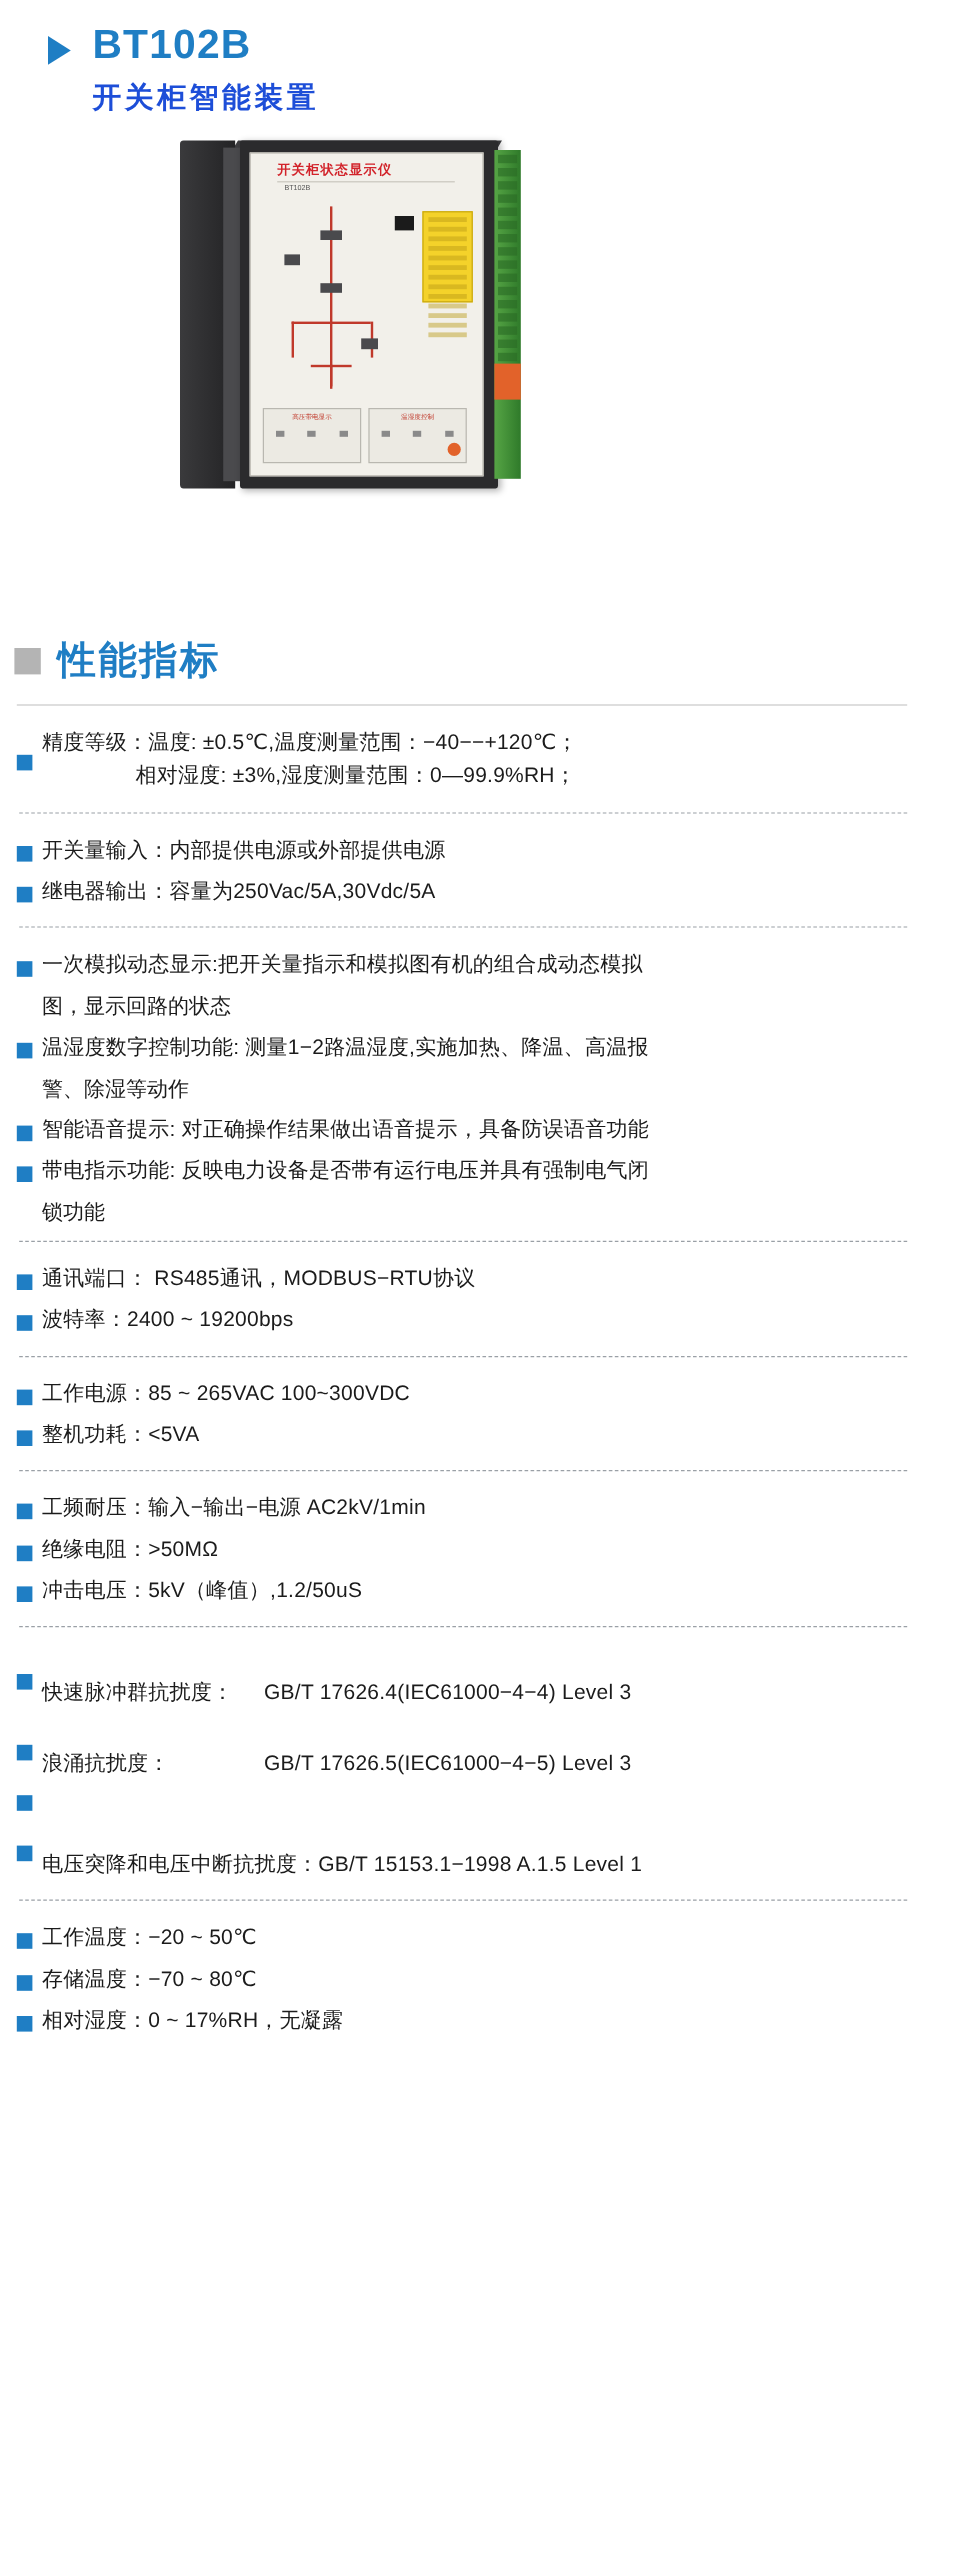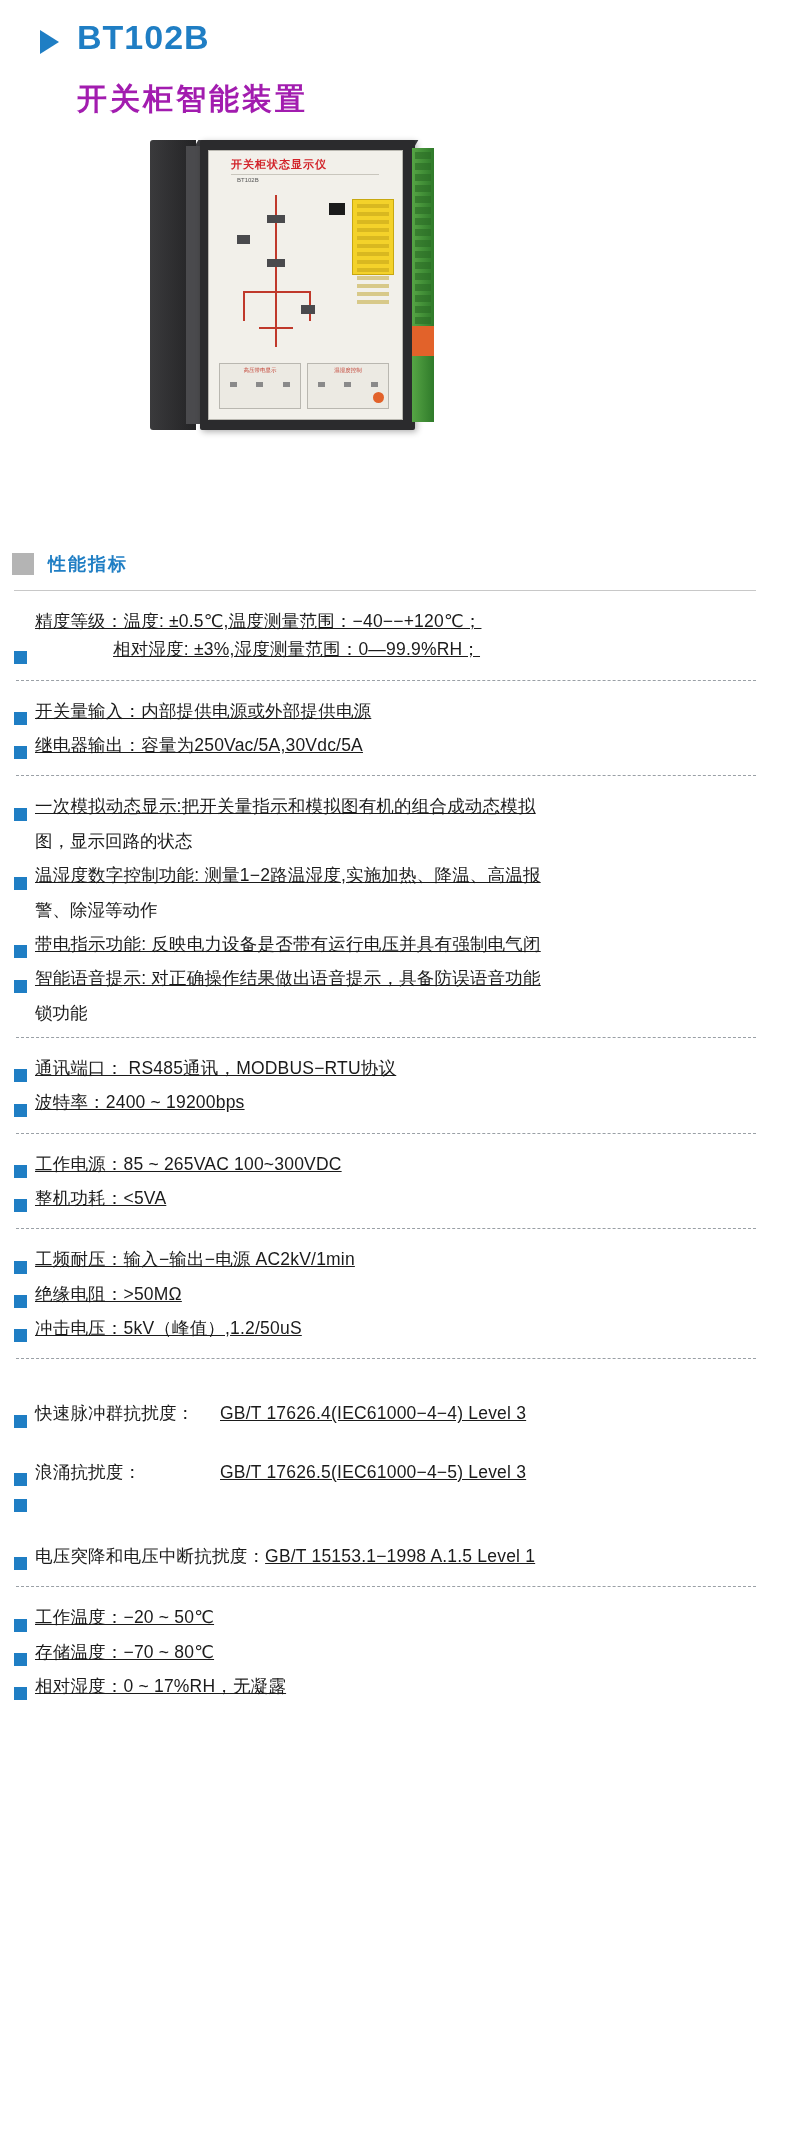"开关柜智能装置" .title-sub { color: #a21caf -> #1d4ed8; font-size: 30px -> 24px; margin-top: 22px -> 8px }
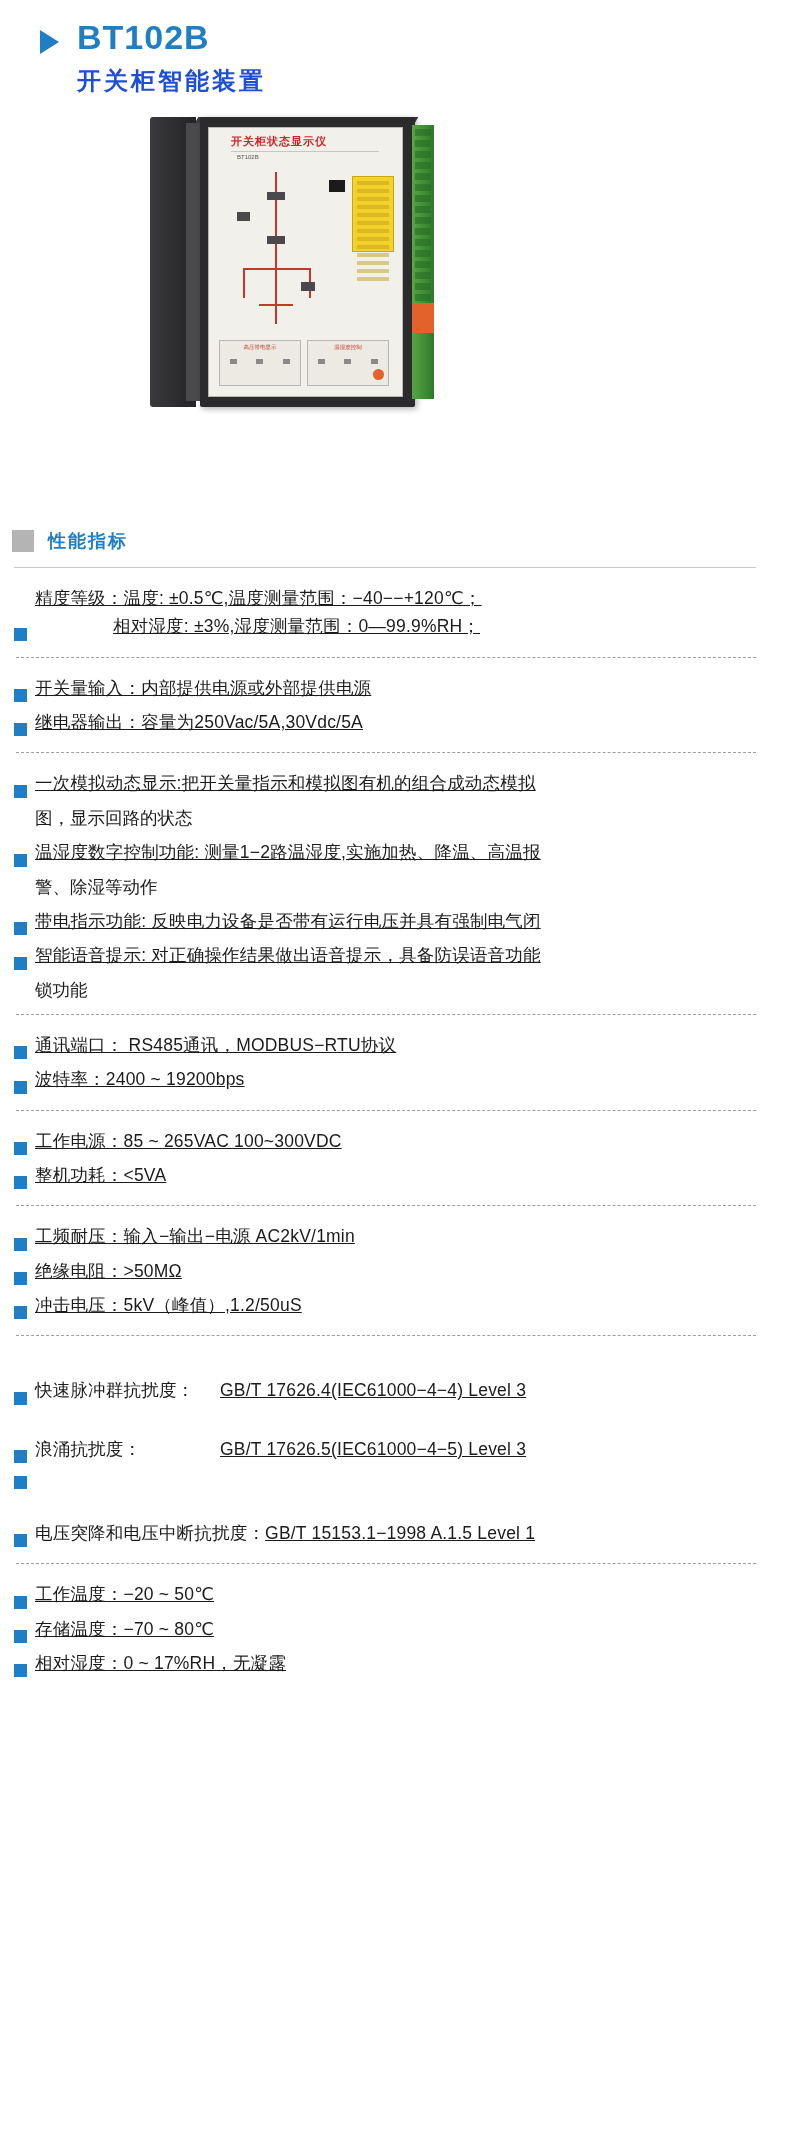"性能指标" .sec-title { font-size: 18px -> 32px }
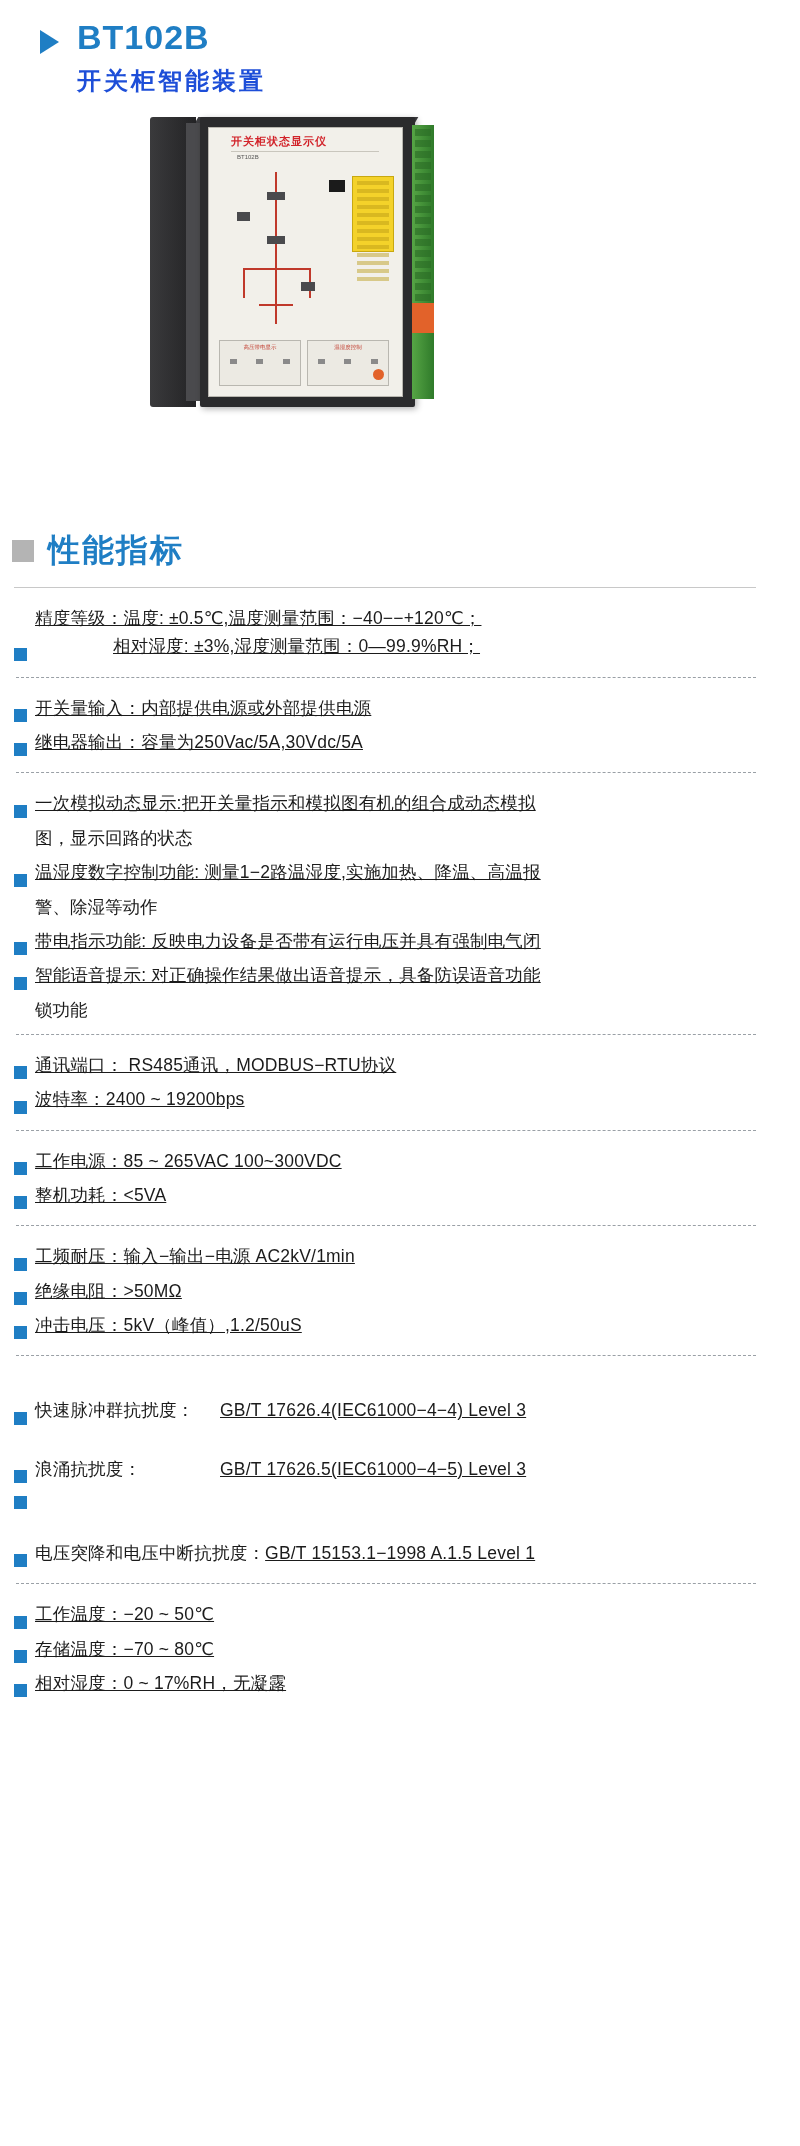"精度等级：温度: ±0.5℃,温度测量范围：−40−−+120℃；" .row { align-items: flex-end -> center; text-decoration: underline -> none }
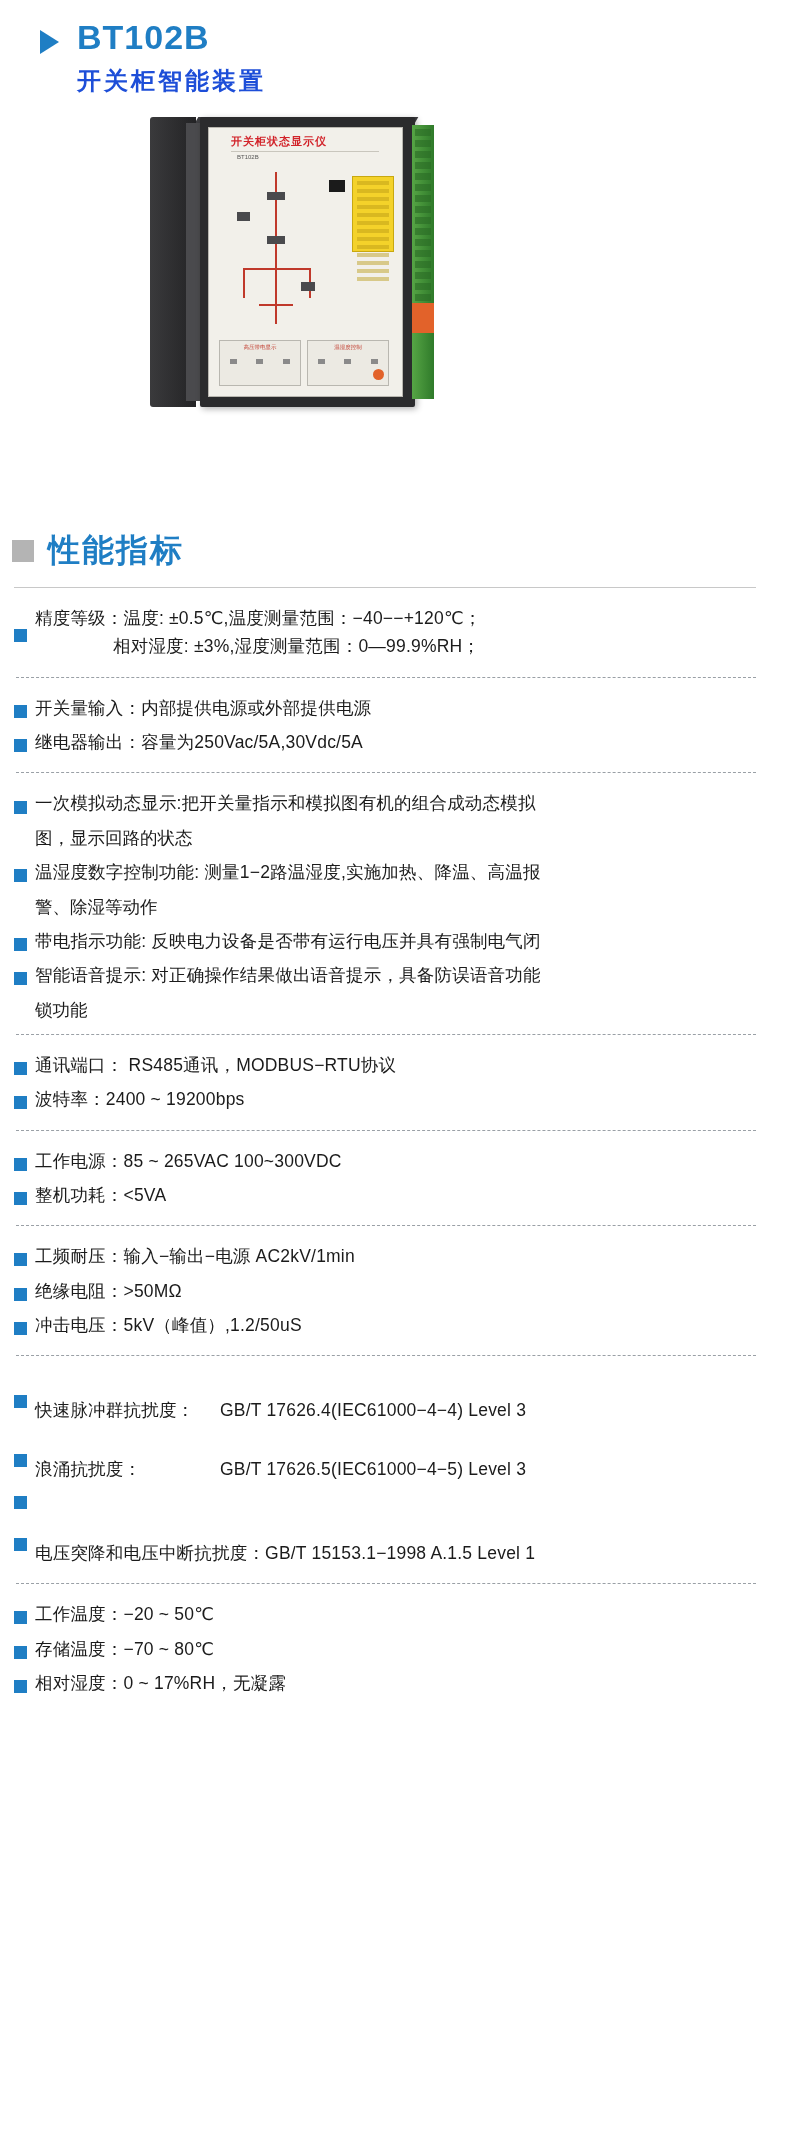"带电指示功能: 反映电力设备是否带有运行电压并具有强制电气闭" div.row { order: before "智能语音提示: 对正确操作结果做出语音提示，具备防误语音功能" -> after "智能语音提示: 对正确操作结果做出语音提示，具备防误语音功能" }
